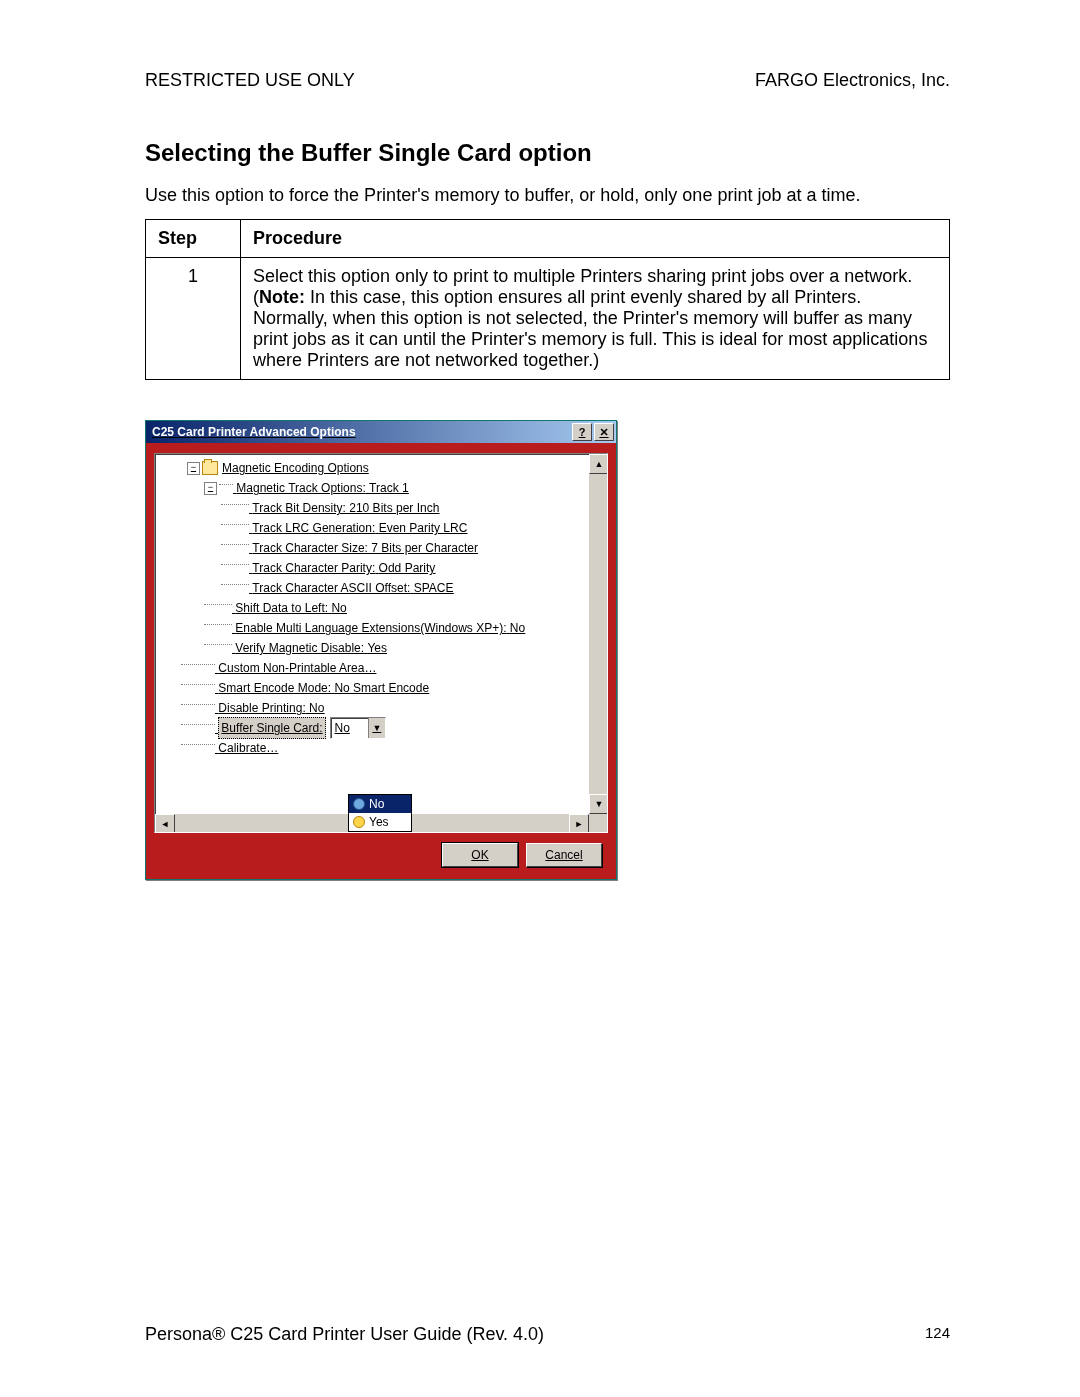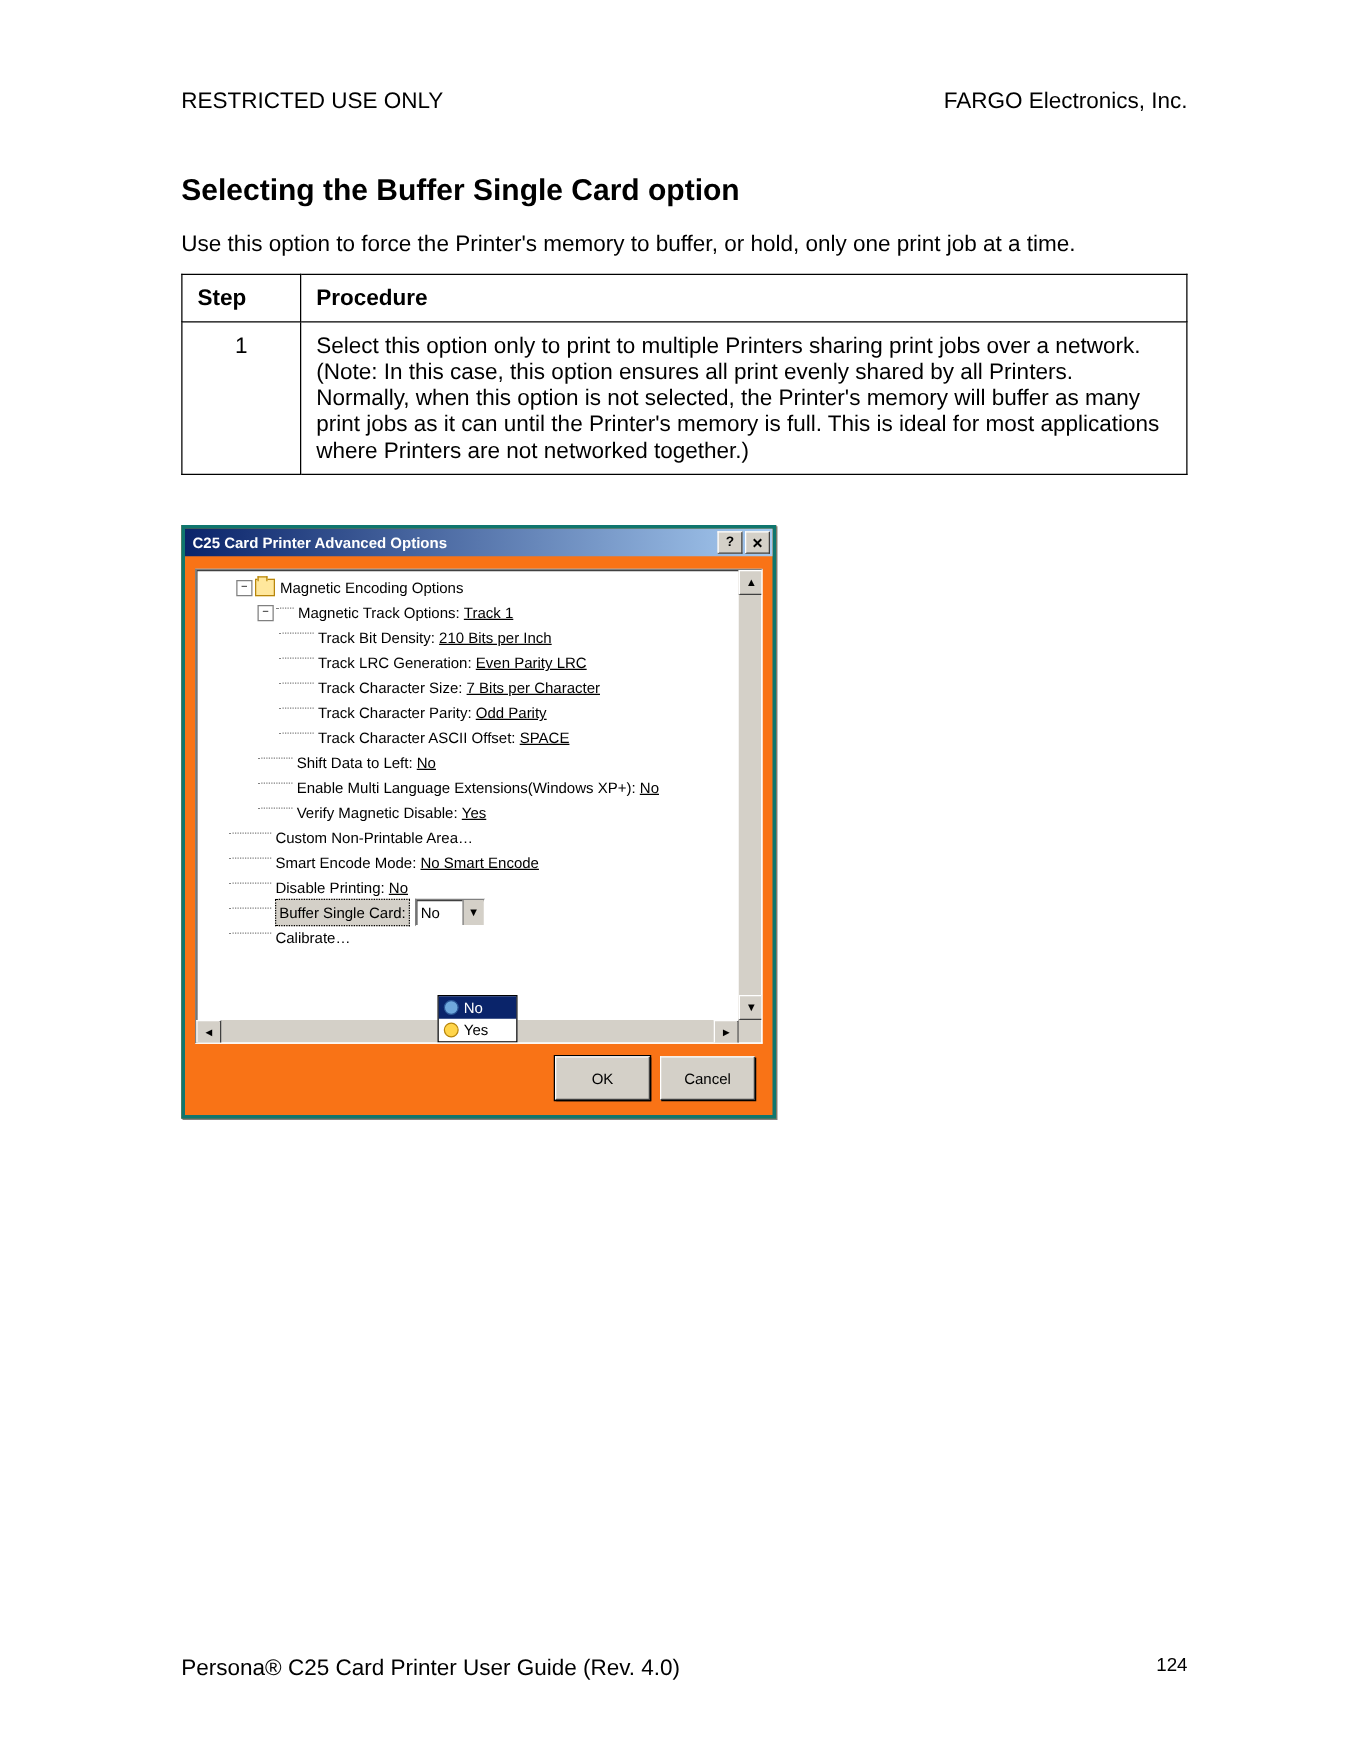"Note:" .proc-note { font-weight: normal -> bold }
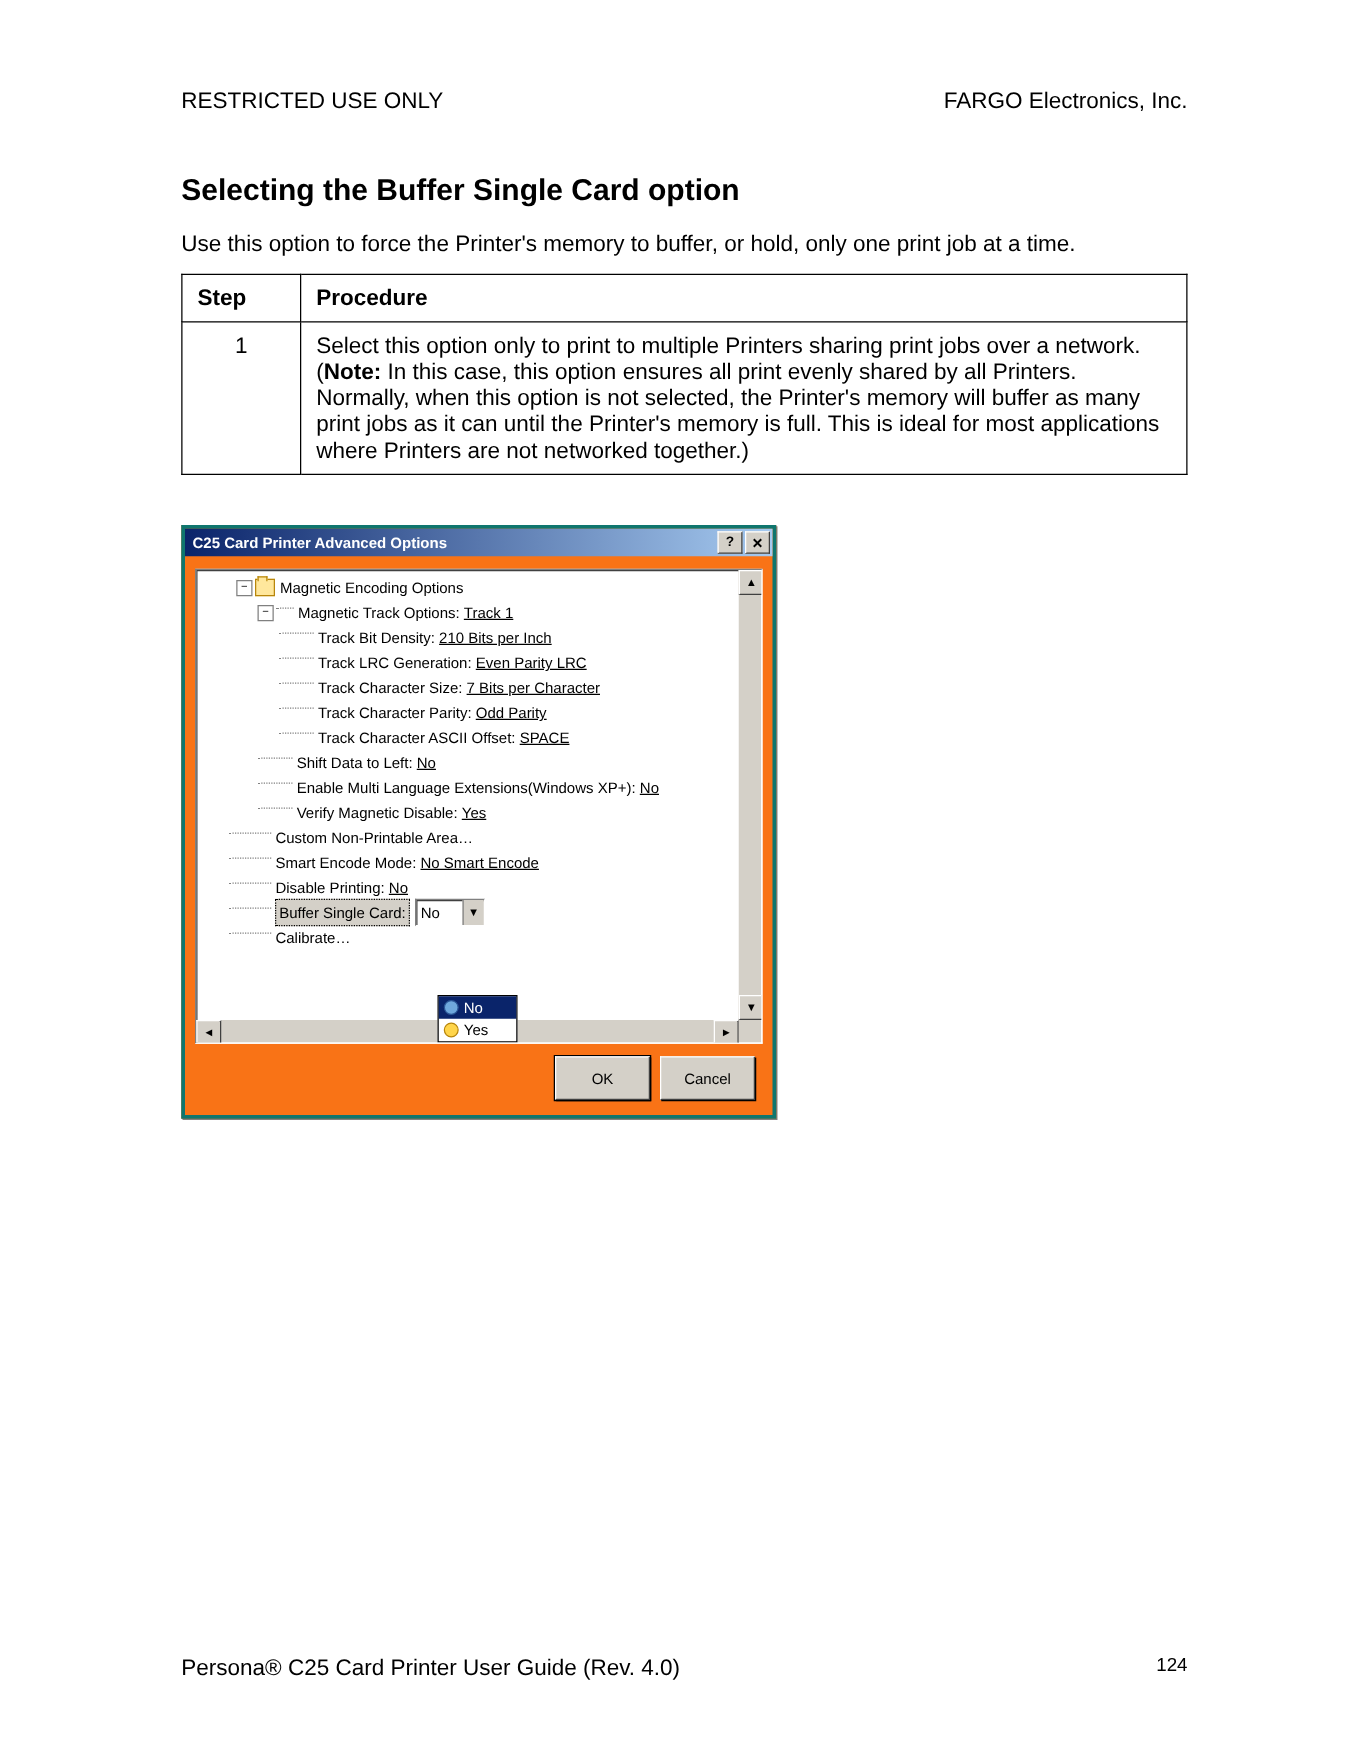"C25 Card Printer Advanced Options" .dlg { background: #f97316 -> #b91c1c; border: 3px solid #0f766e -> 1px solid #0f766e; text-decoration: none -> underline }
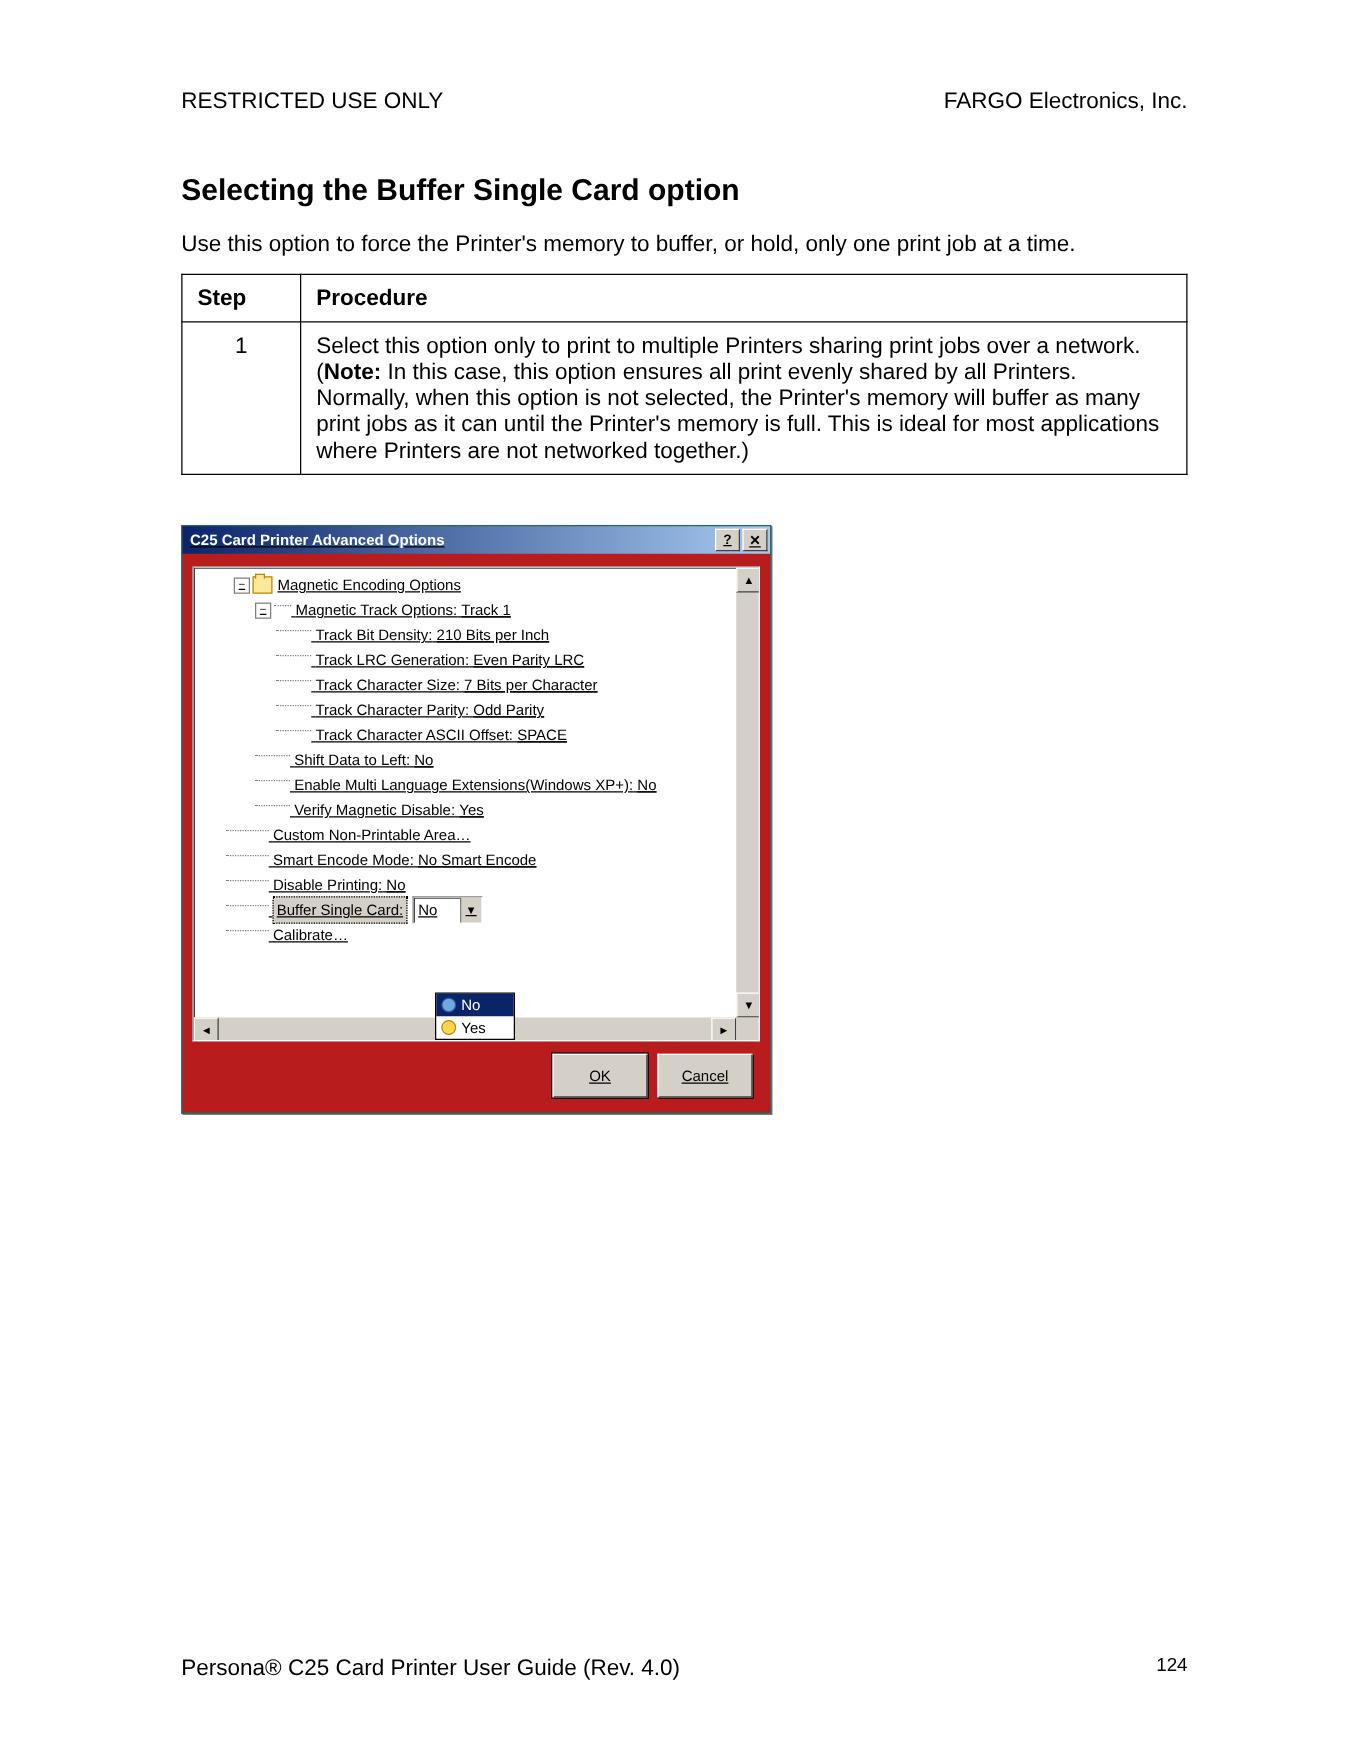"OK" .win-btn { height: 35px -> 24px }
